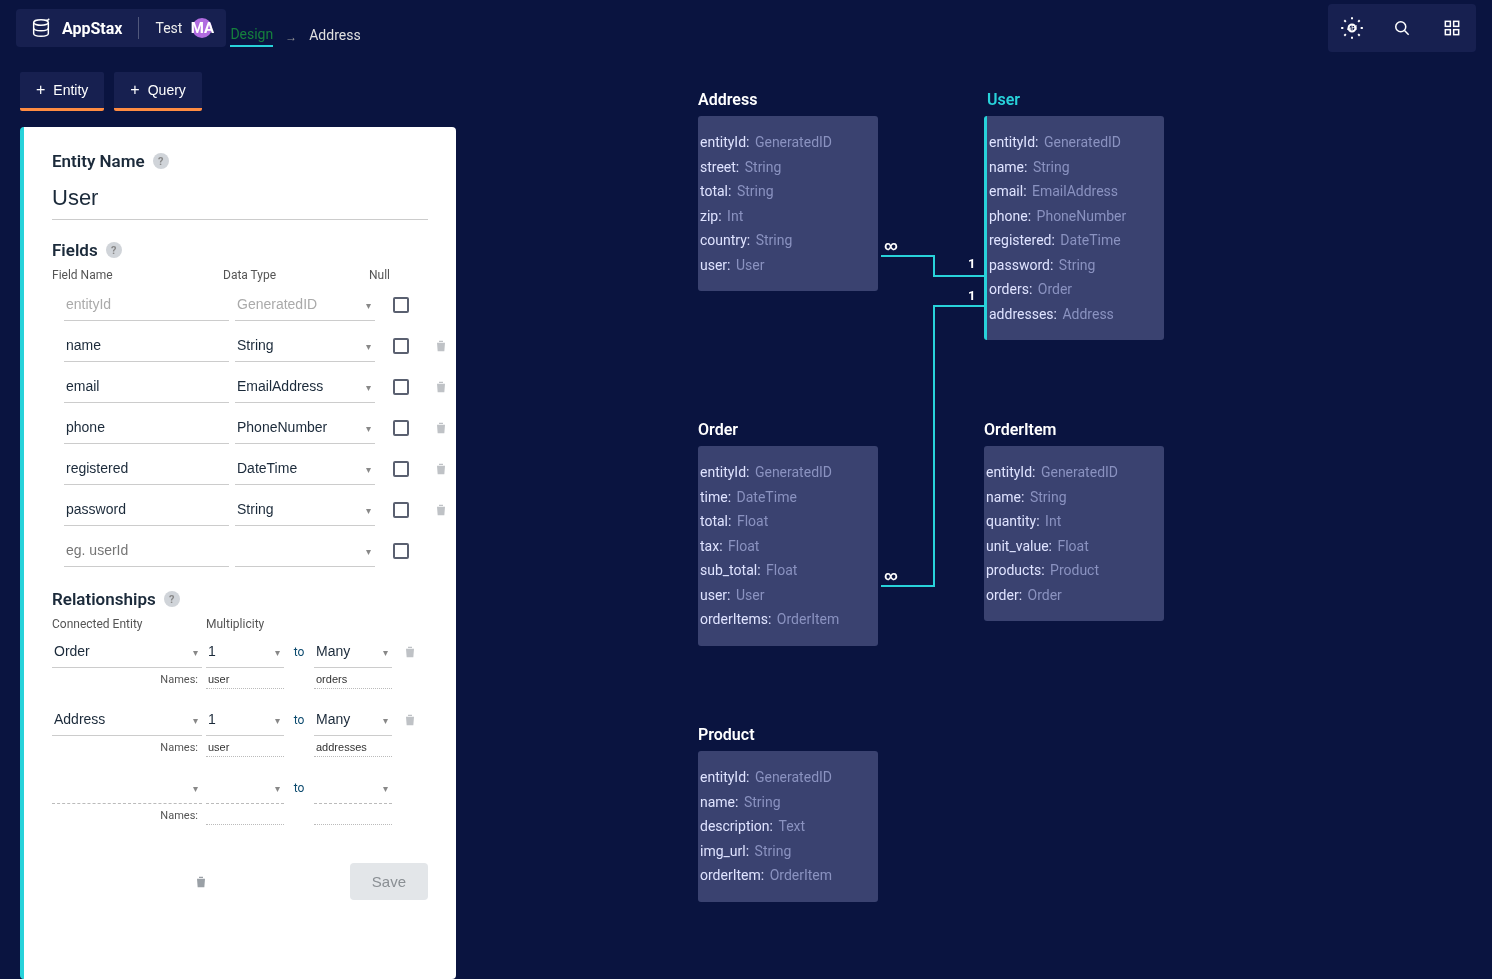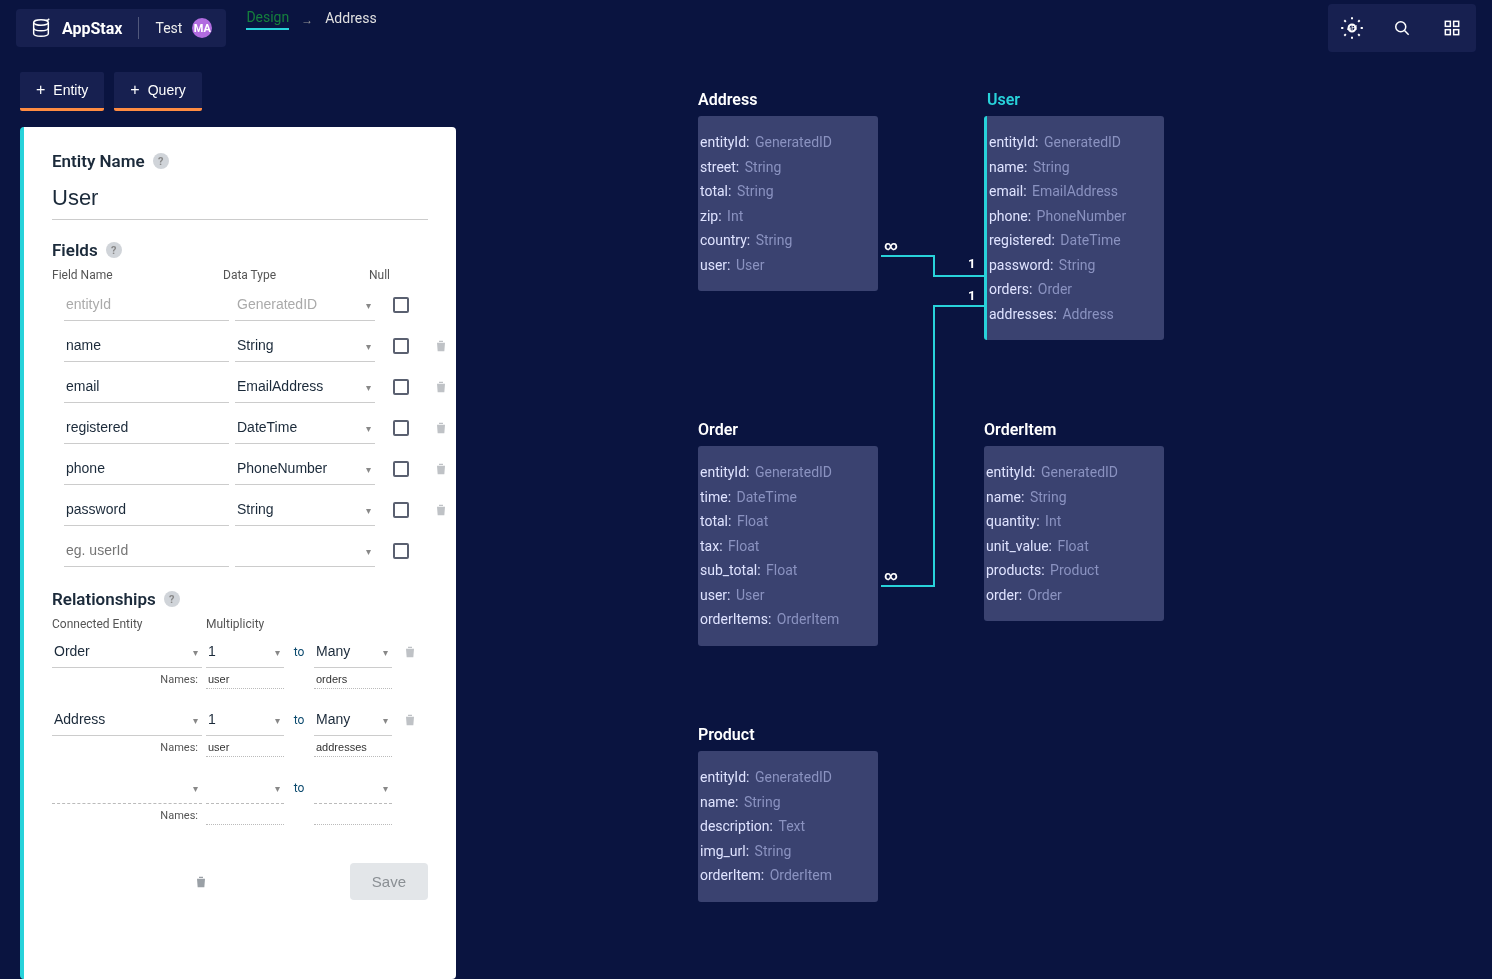"AppStax" .topbar-left { align-items: flex-start -> flex-end; gap: 20px -> 4px }
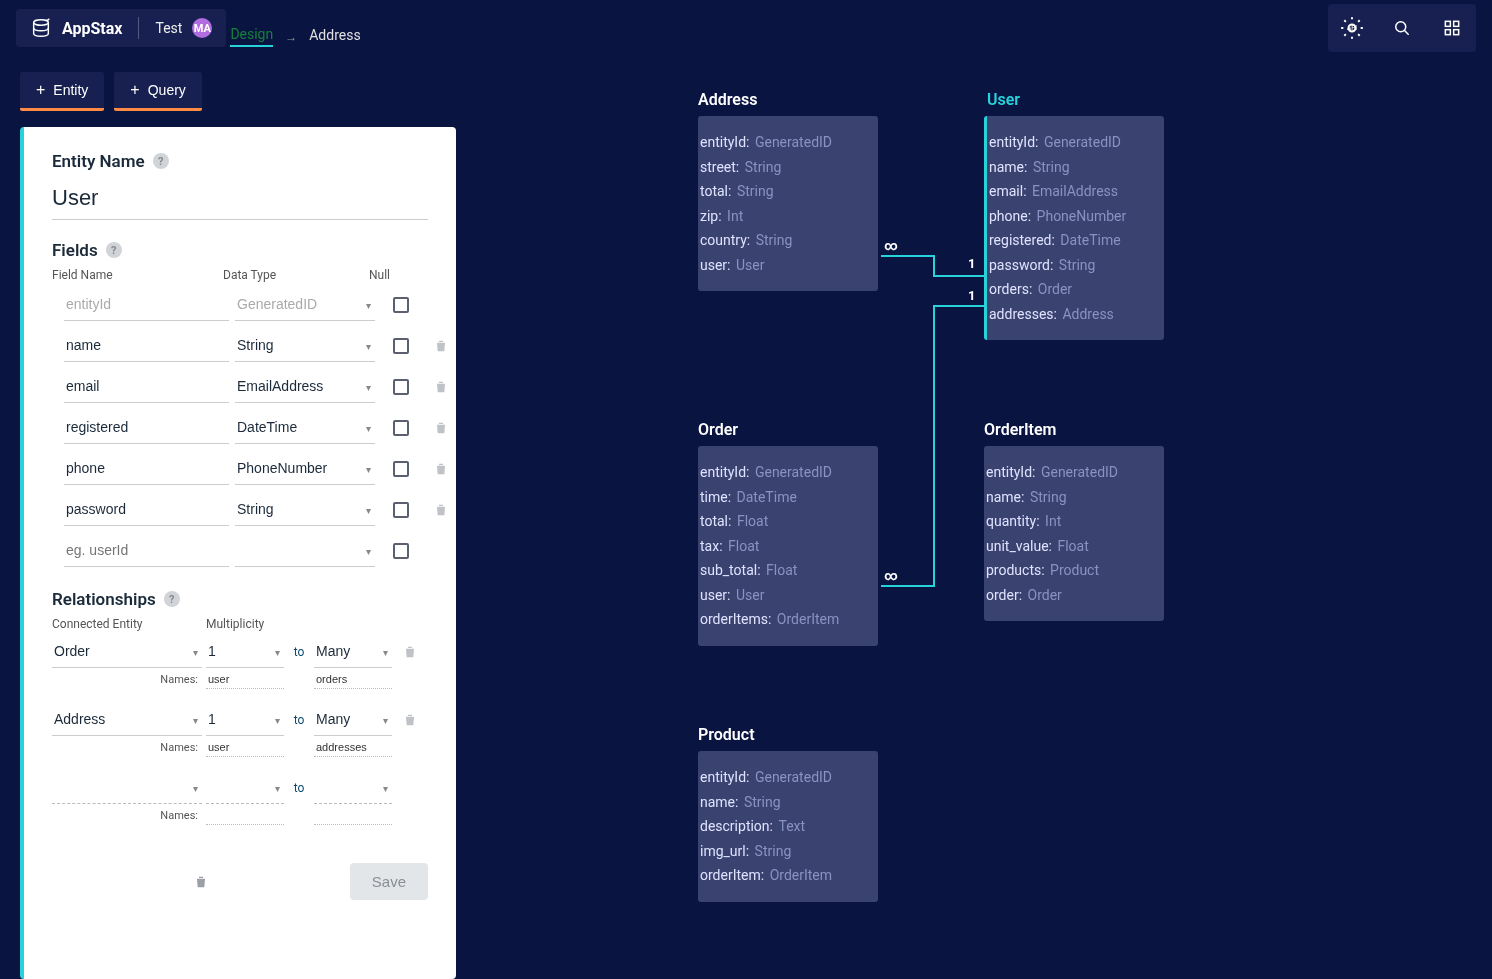"MA" .avatar { font-size: 11px -> 15px }
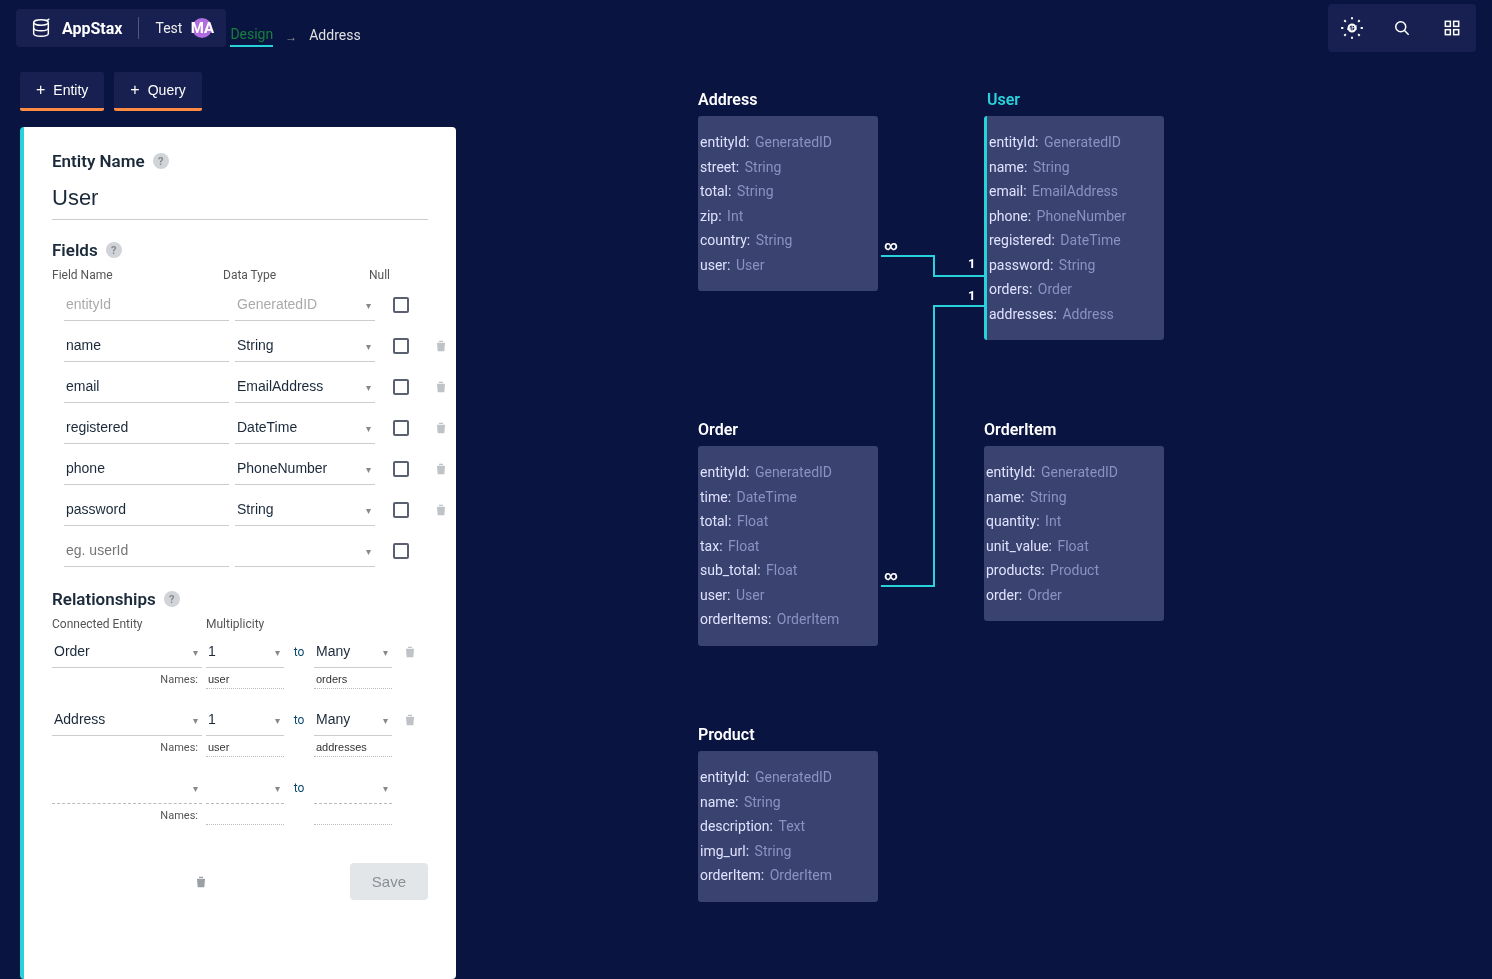"registered" div.field-row { order: before "phone" -> after "phone" }
